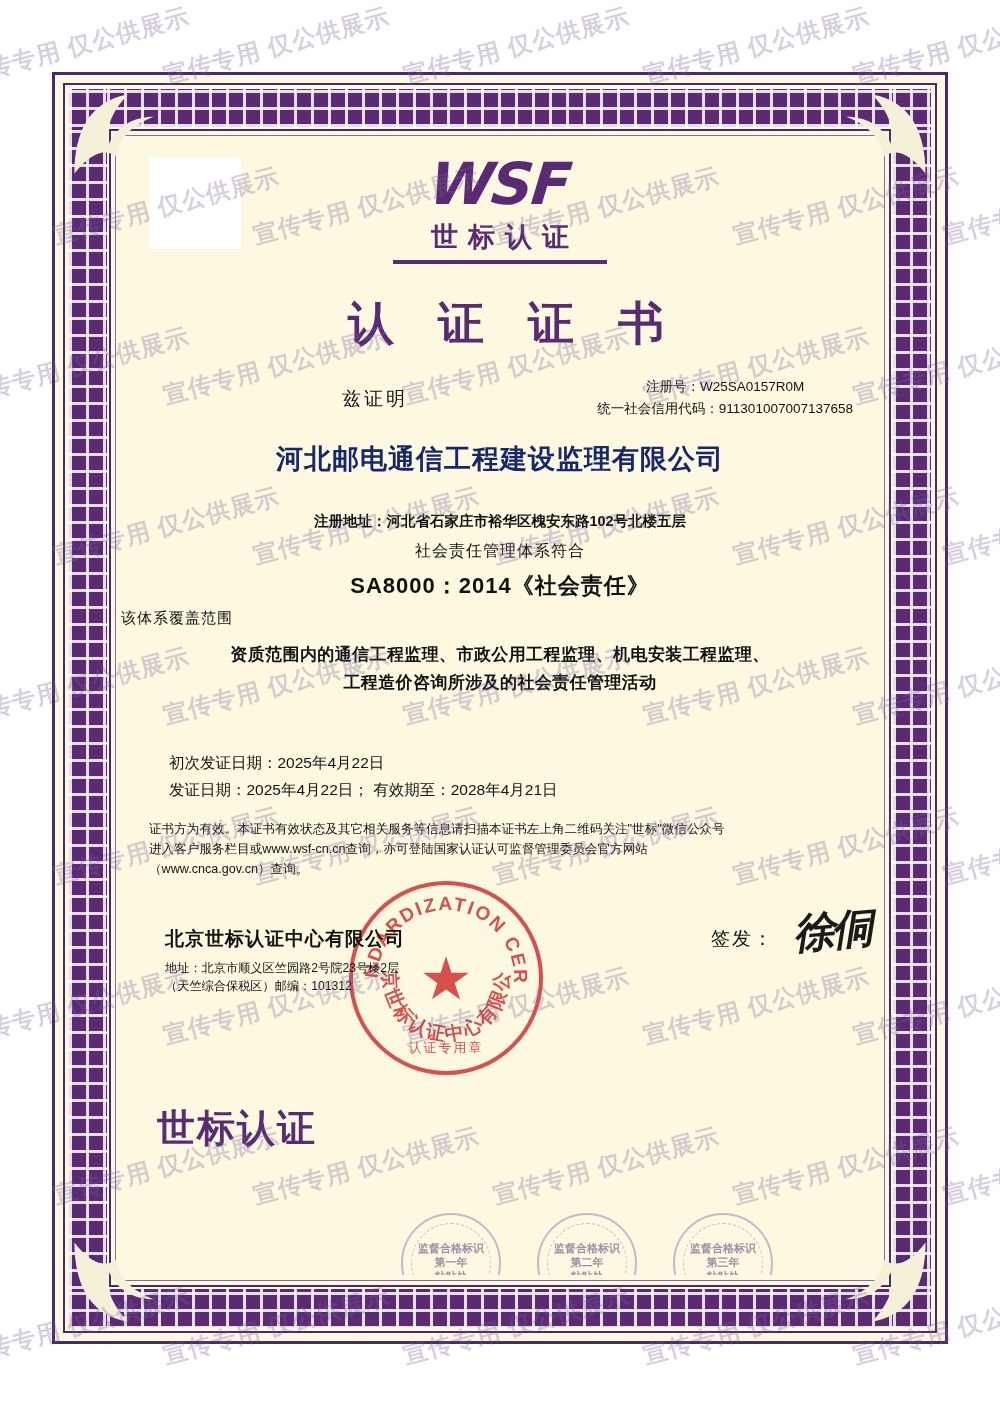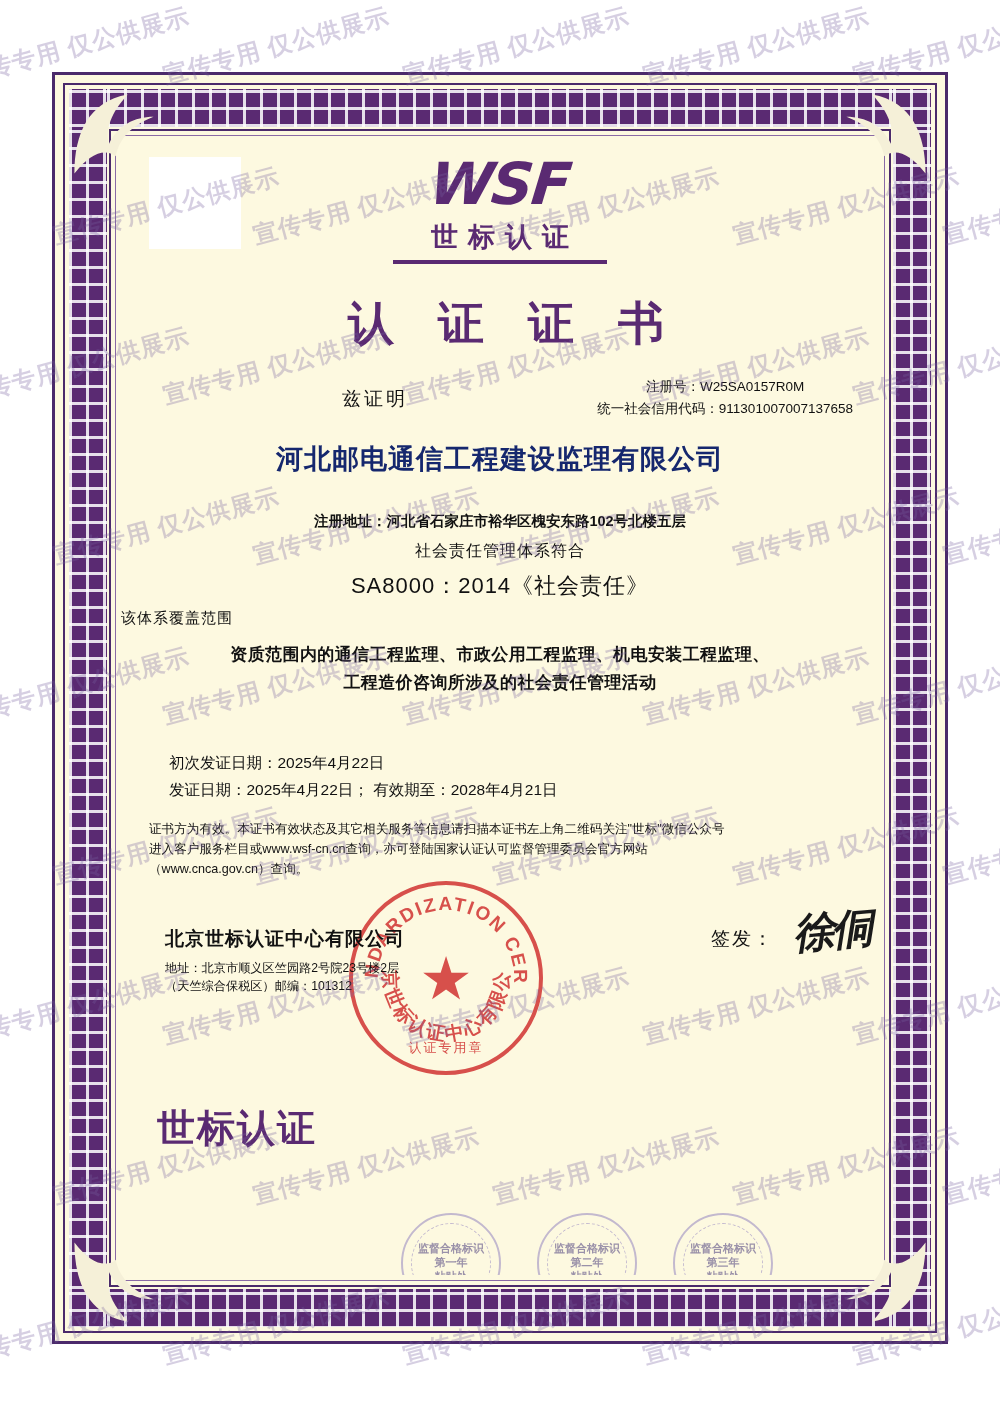"SA8000：2014《社会责任》" .standard { font-weight: normal -> bold }
